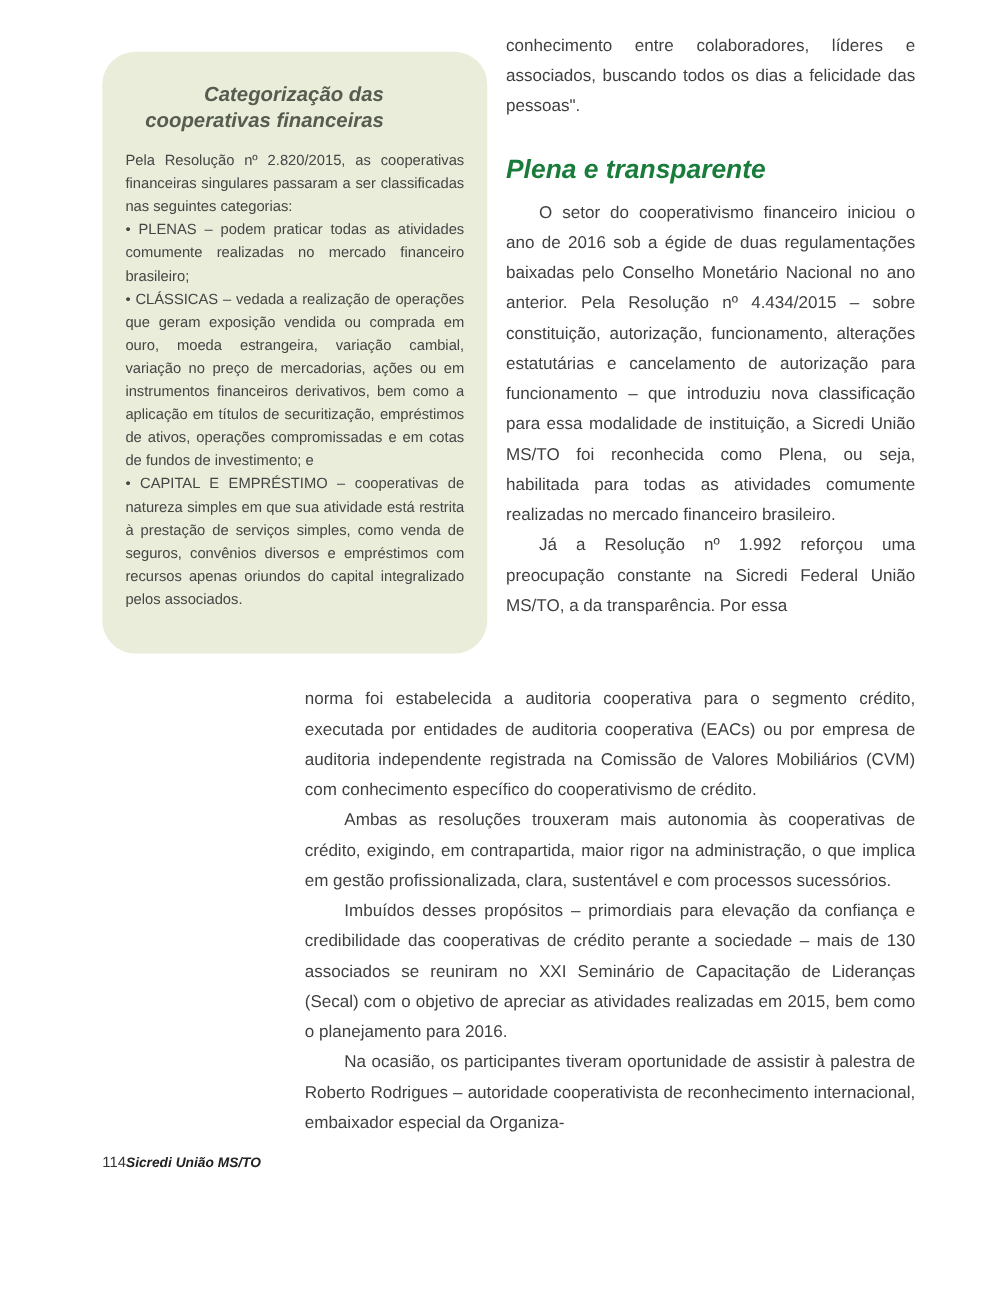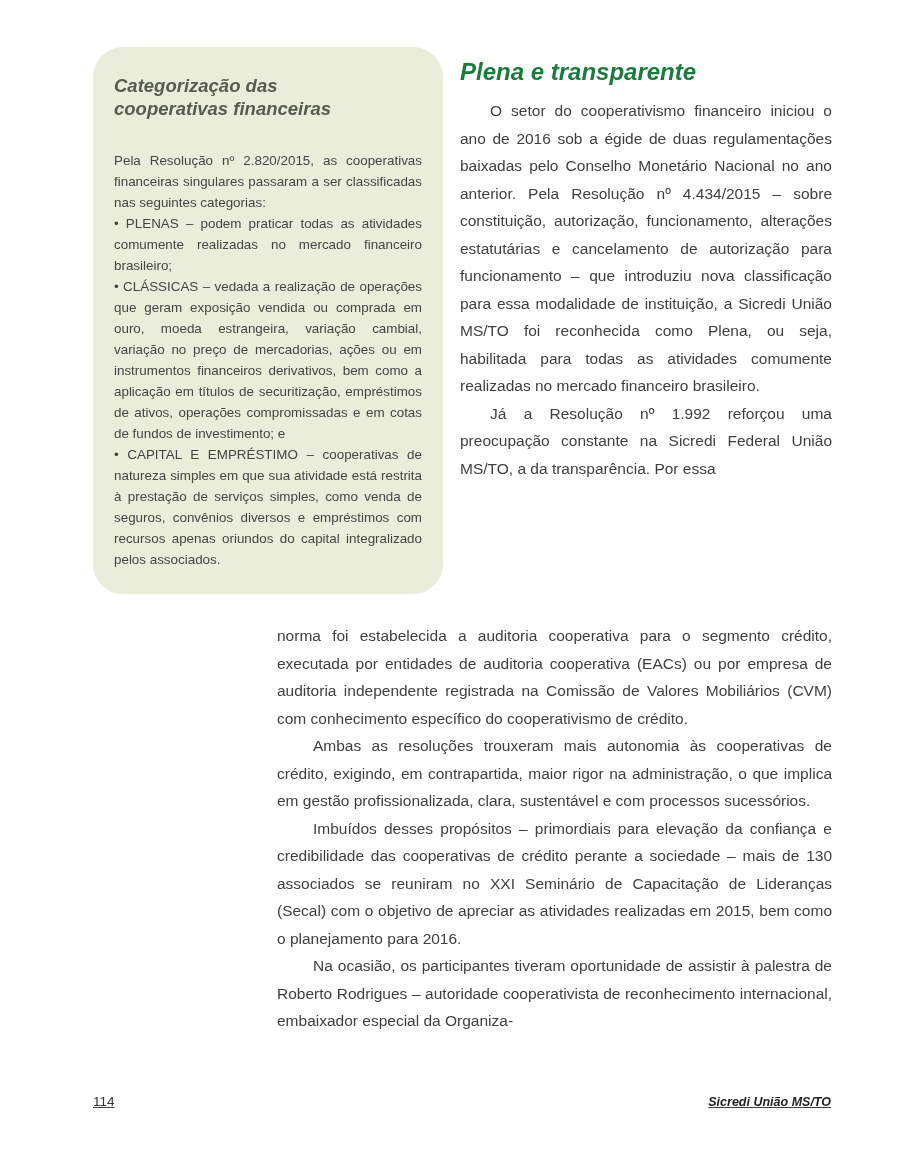"conhecimento entre colaboradores," p { html: none -> <p>conhecimento entre colaboradores, líderes e associados, buscando todos os dias a felicidade das pessoas".</p> }
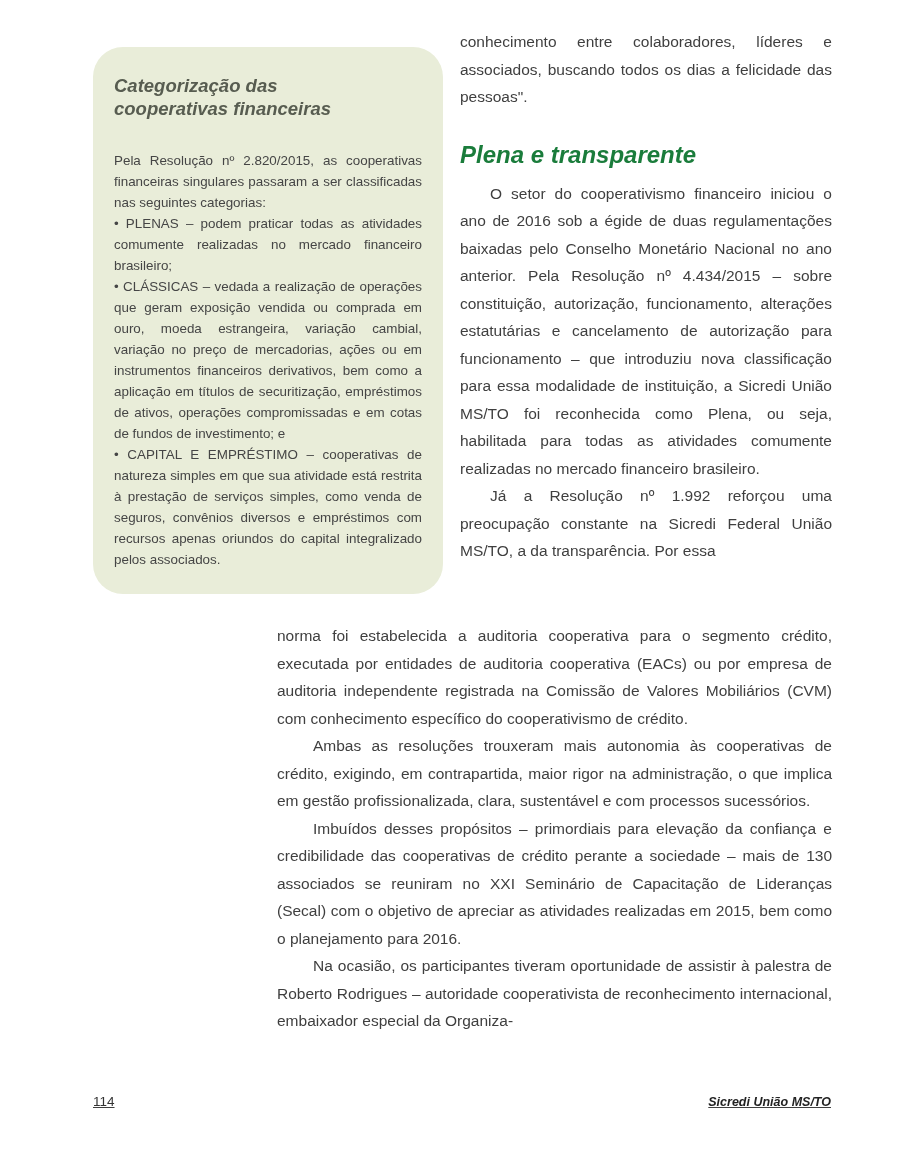"Categorização das cooperativas" .sidebar-box h2 { margin: 0 0 30px 0 -> 0 0 15px 0; text-align: none -> right }
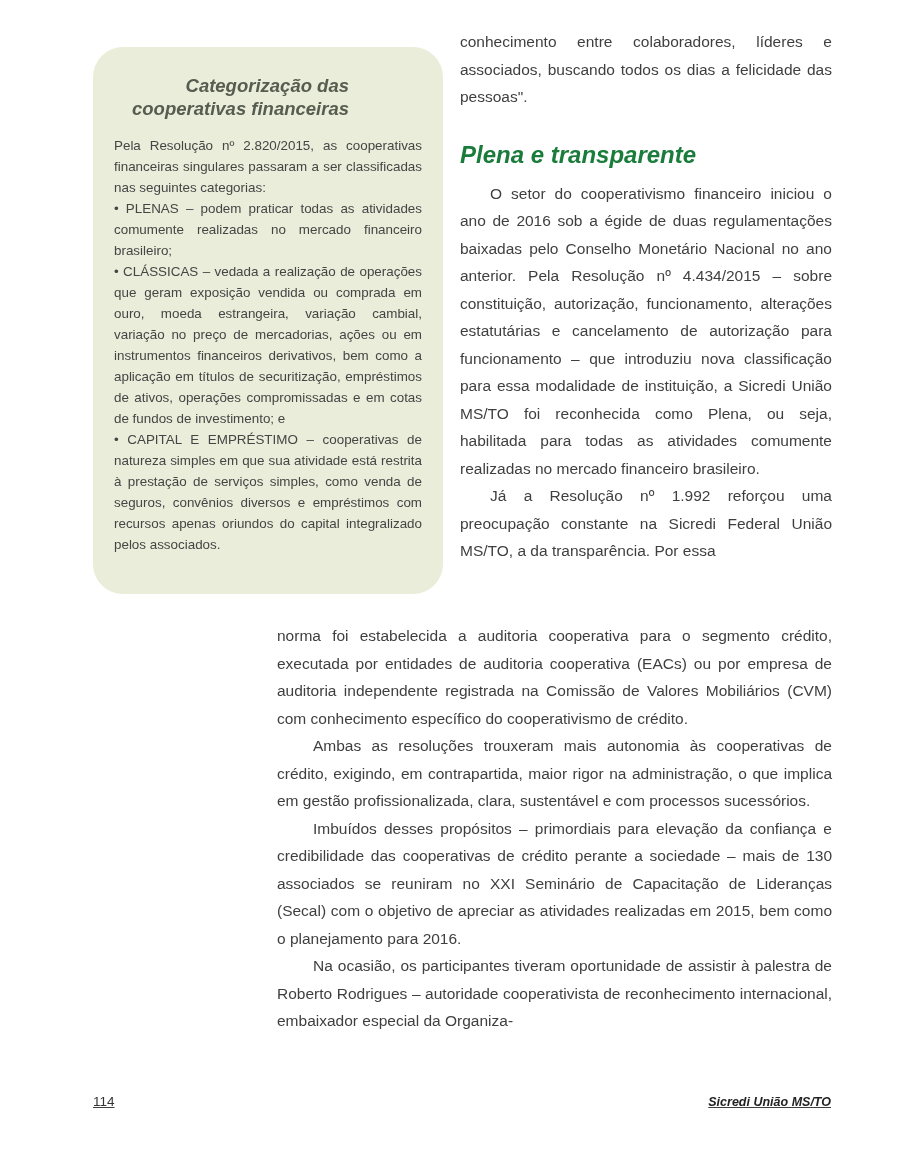"114" .footer { justify-content: space-between -> flex-start; text-decoration: underline -> none; top: 1094px -> 1049px }
